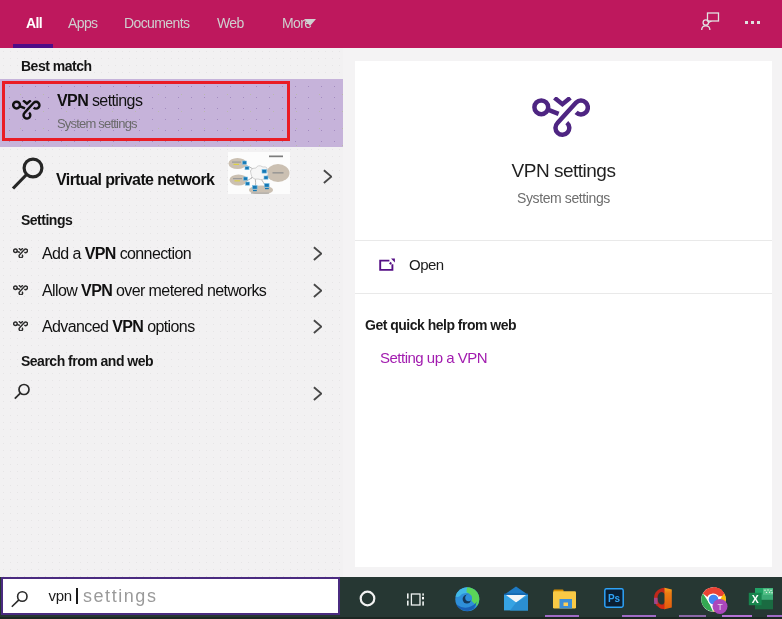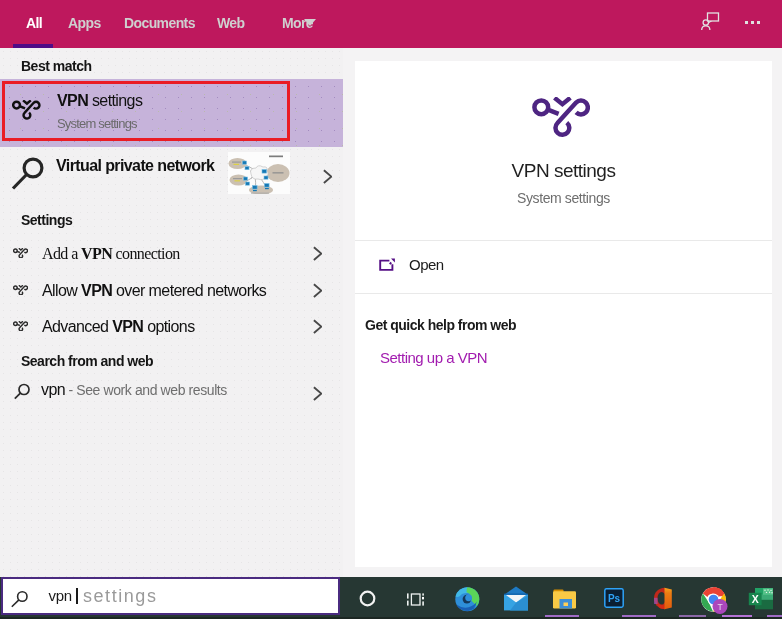"Apps" .tab { font-weight: bold -> none }
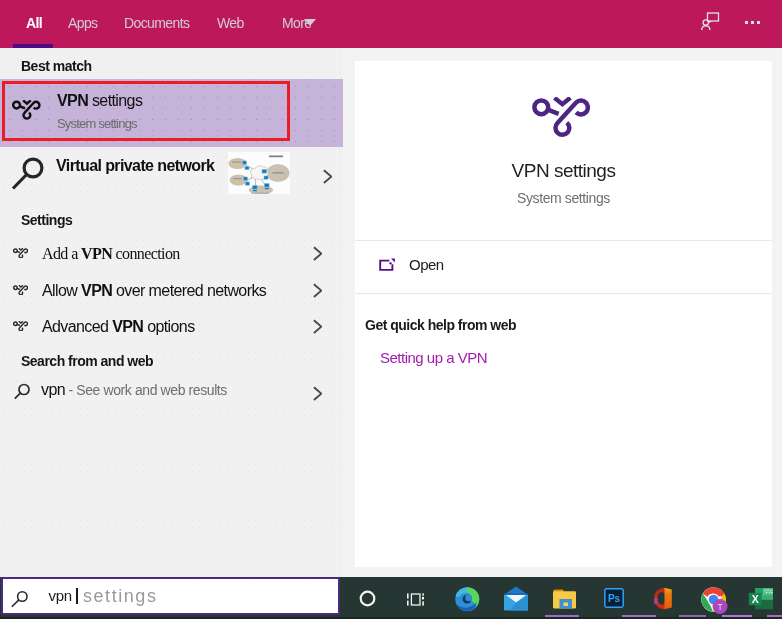"Virtual private network" span.abs { top: 109px -> 123px }
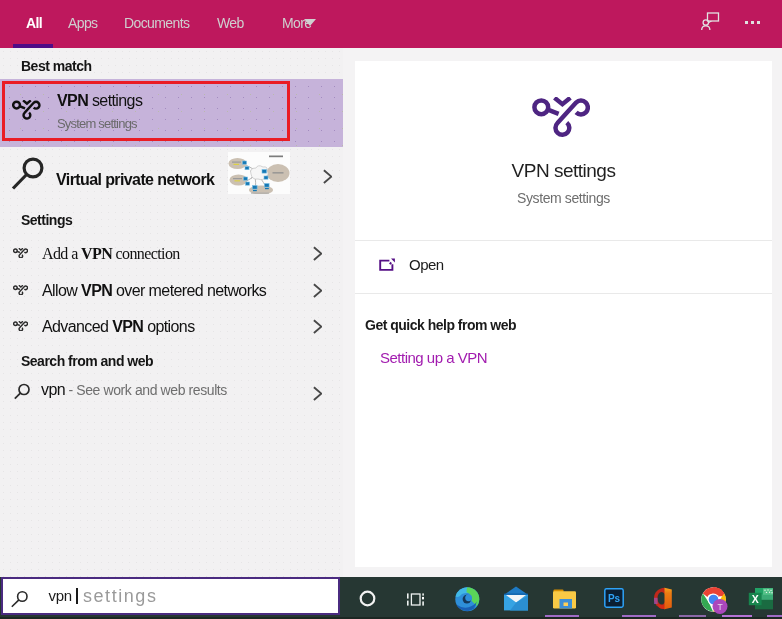"Add a VPN connection" span.abs { font-family: Liberation Serif, serif -> none }
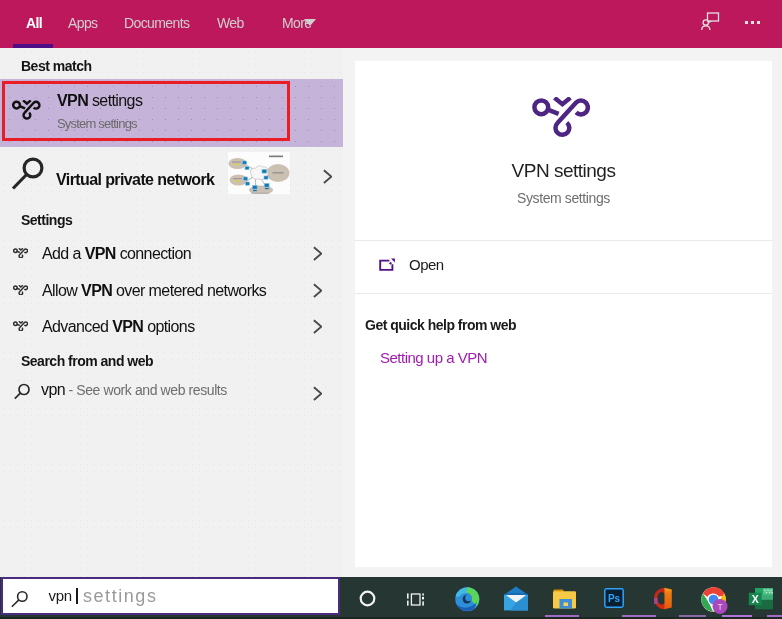"vpn - See work and" span.abs { html: <span>vpn<span> - See work and web results</span></span> -> none }
